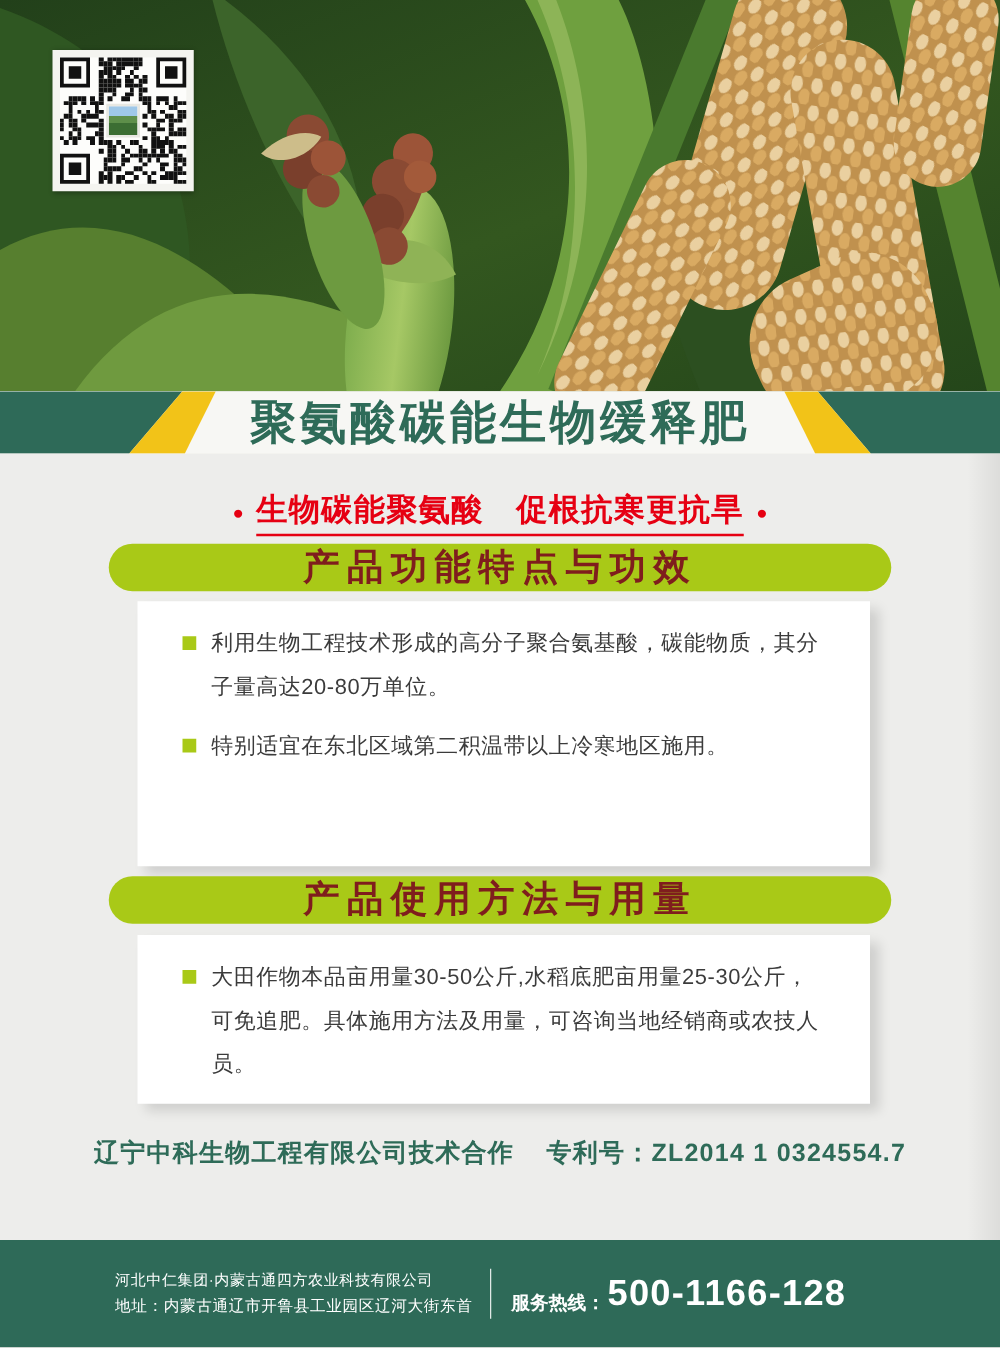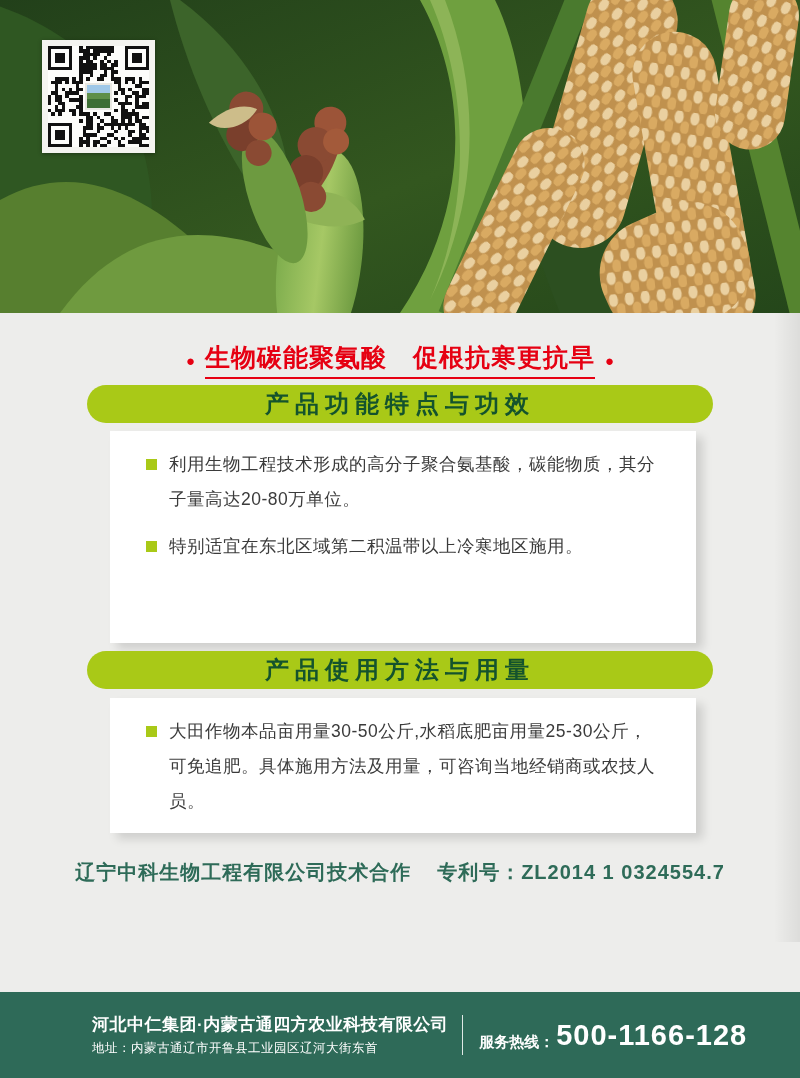"聚氨酸碳能生物缓释肥" div.title-band { html: none -> <div> <div> <div></div> <div></div> </div> <div> <div></div> <div></div> </div> <div>聚氨酸碳能生物缓释肥</div> </div> }
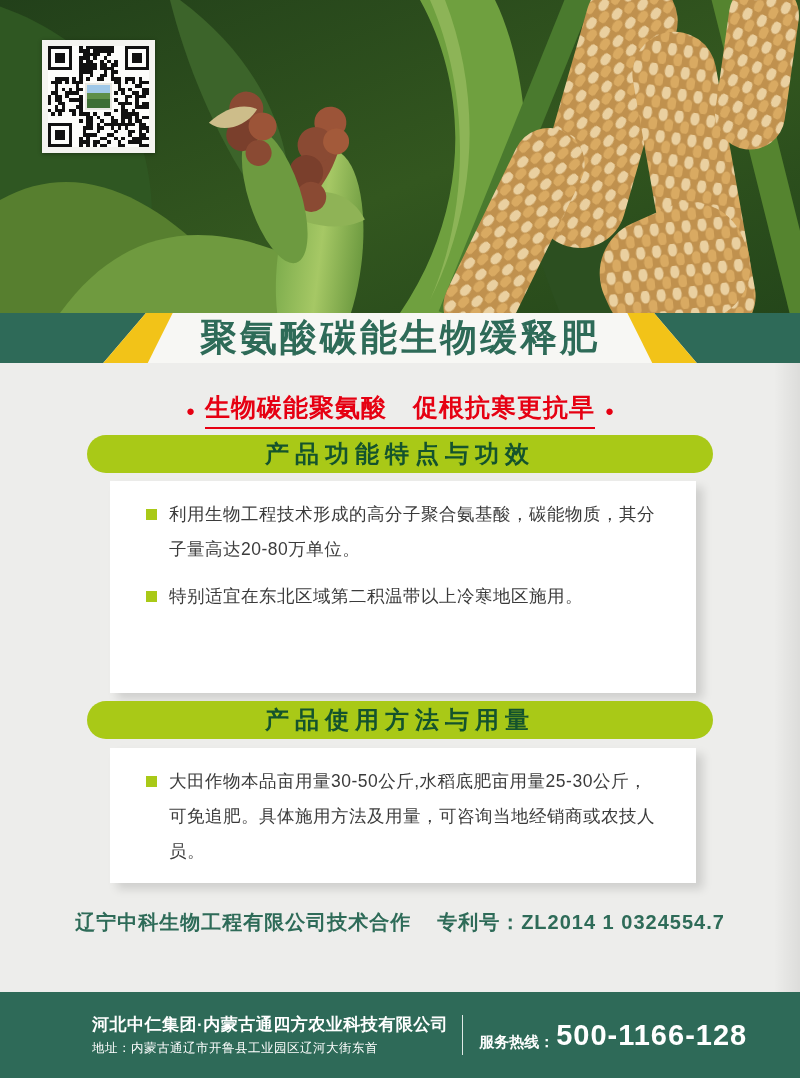"产品功能特点与功效" .pill { color: #14532d -> #7f1d1d; font-size: 24px -> 29px }
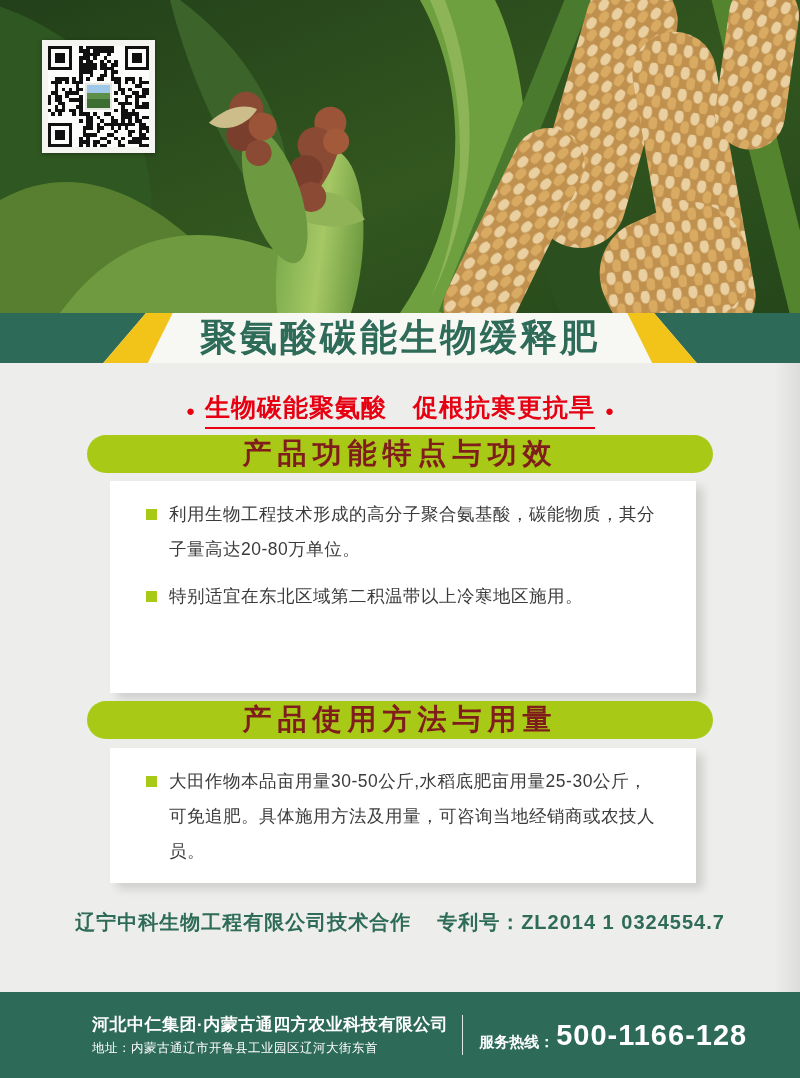"河北中仁集团·内蒙古通四方农业科技有限公司" .company-name { font-size: 17px -> 12px; font-weight: bold -> normal }
